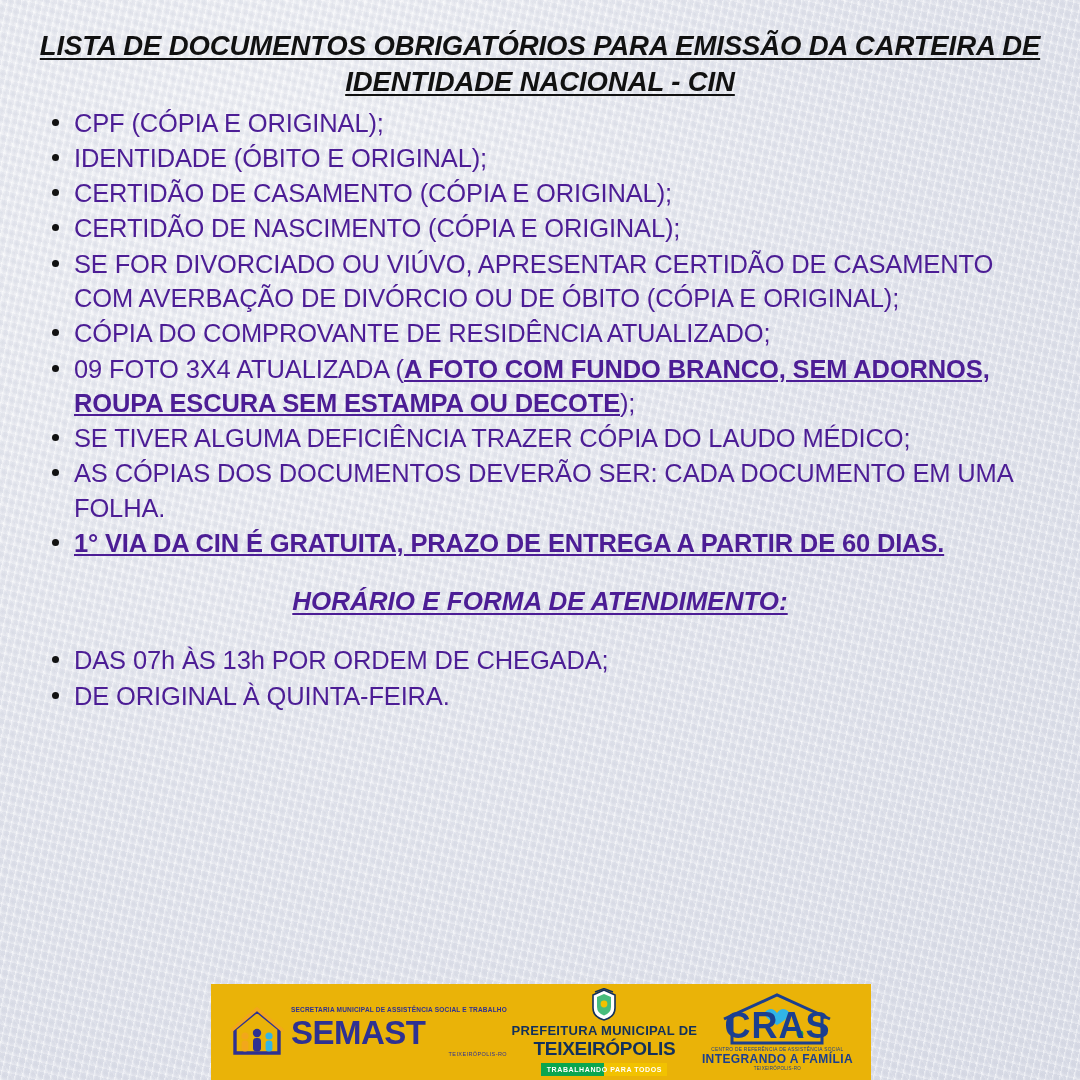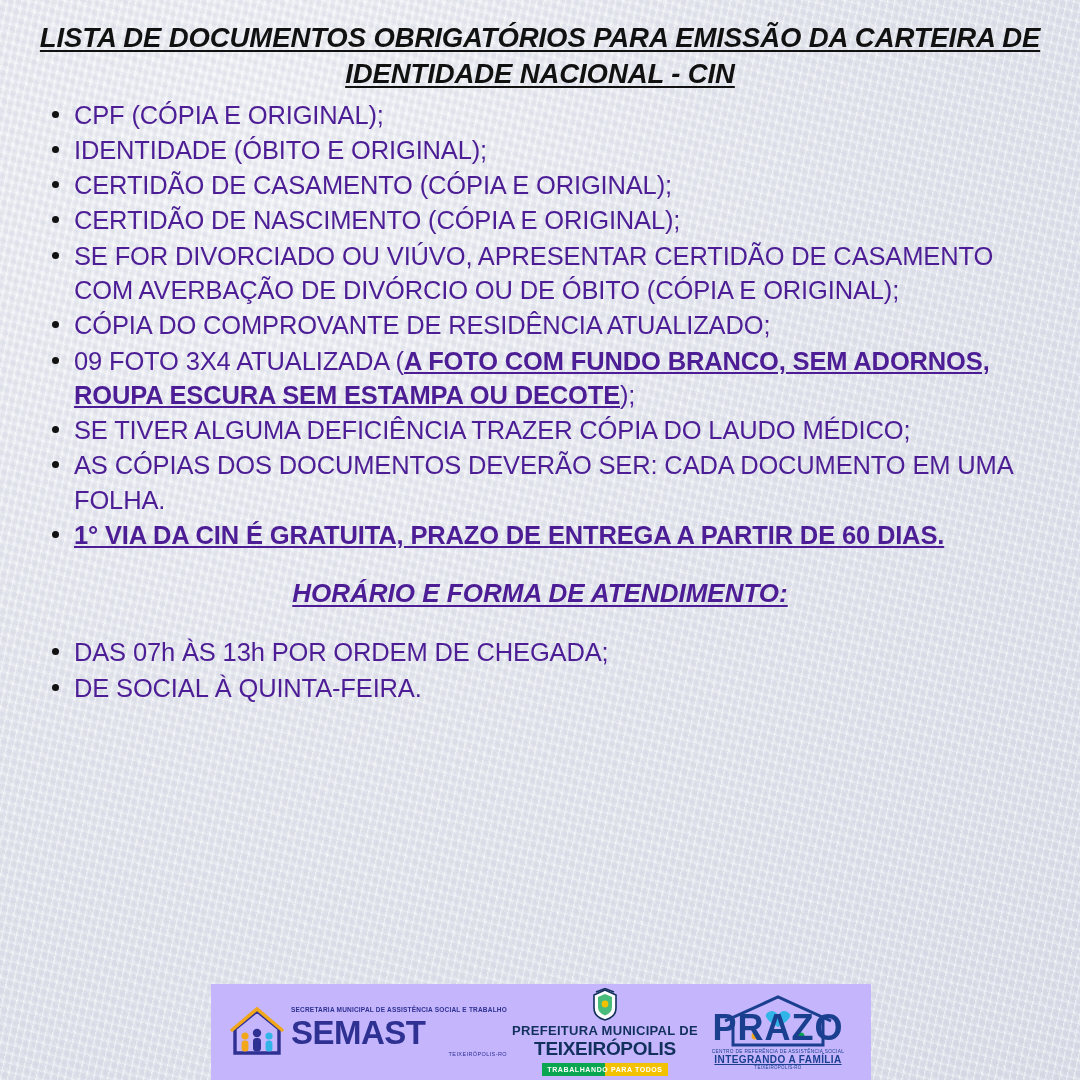"LISTA DE DOCUMENTOS OBRIGATÓRIOS PARA" .sheet { padding: 20px 24px 0 24px -> 28px 24px 0 24px }
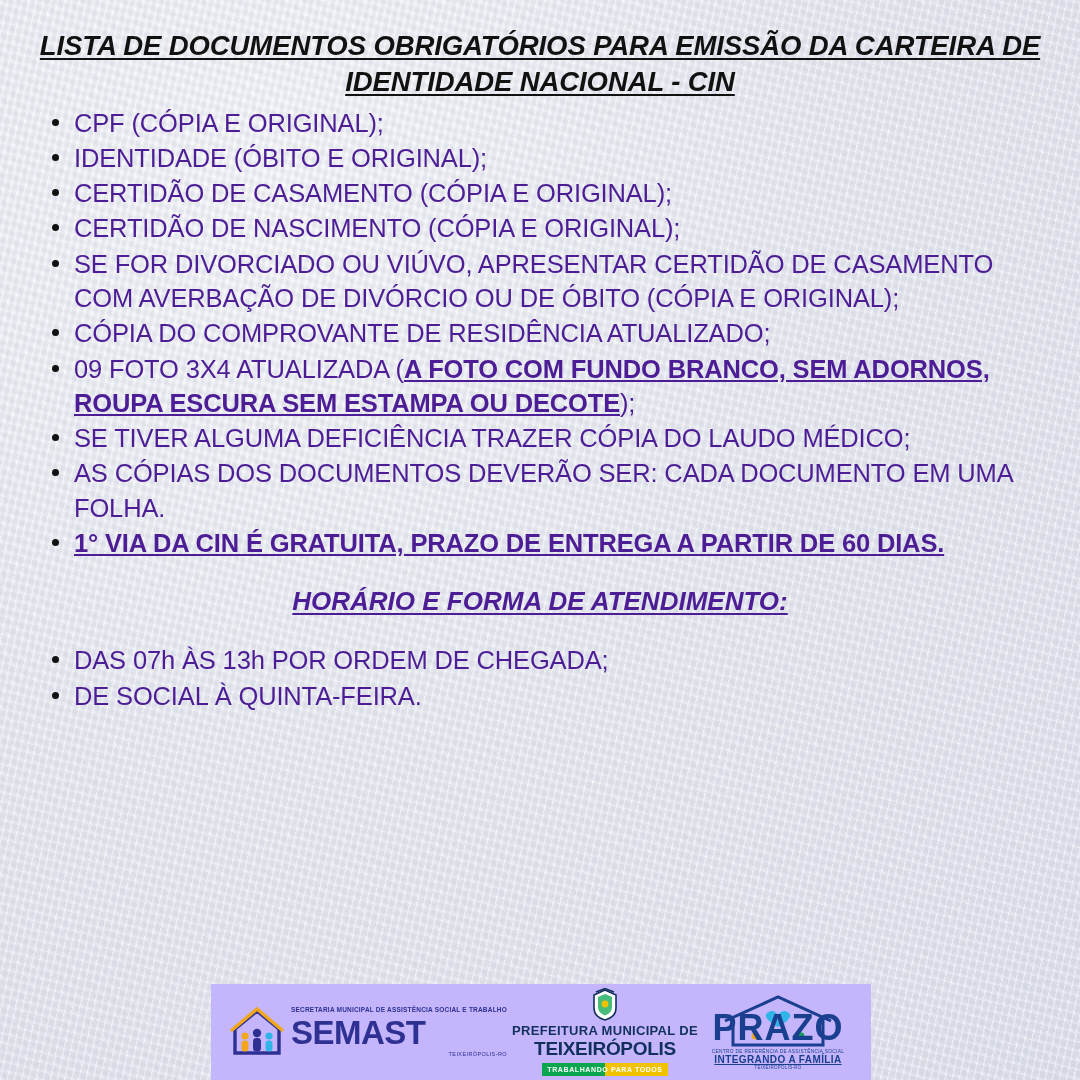"DE SOCIAL À QUINTA-FEIRA." span { text: SOCIAL -> ORIGINAL }
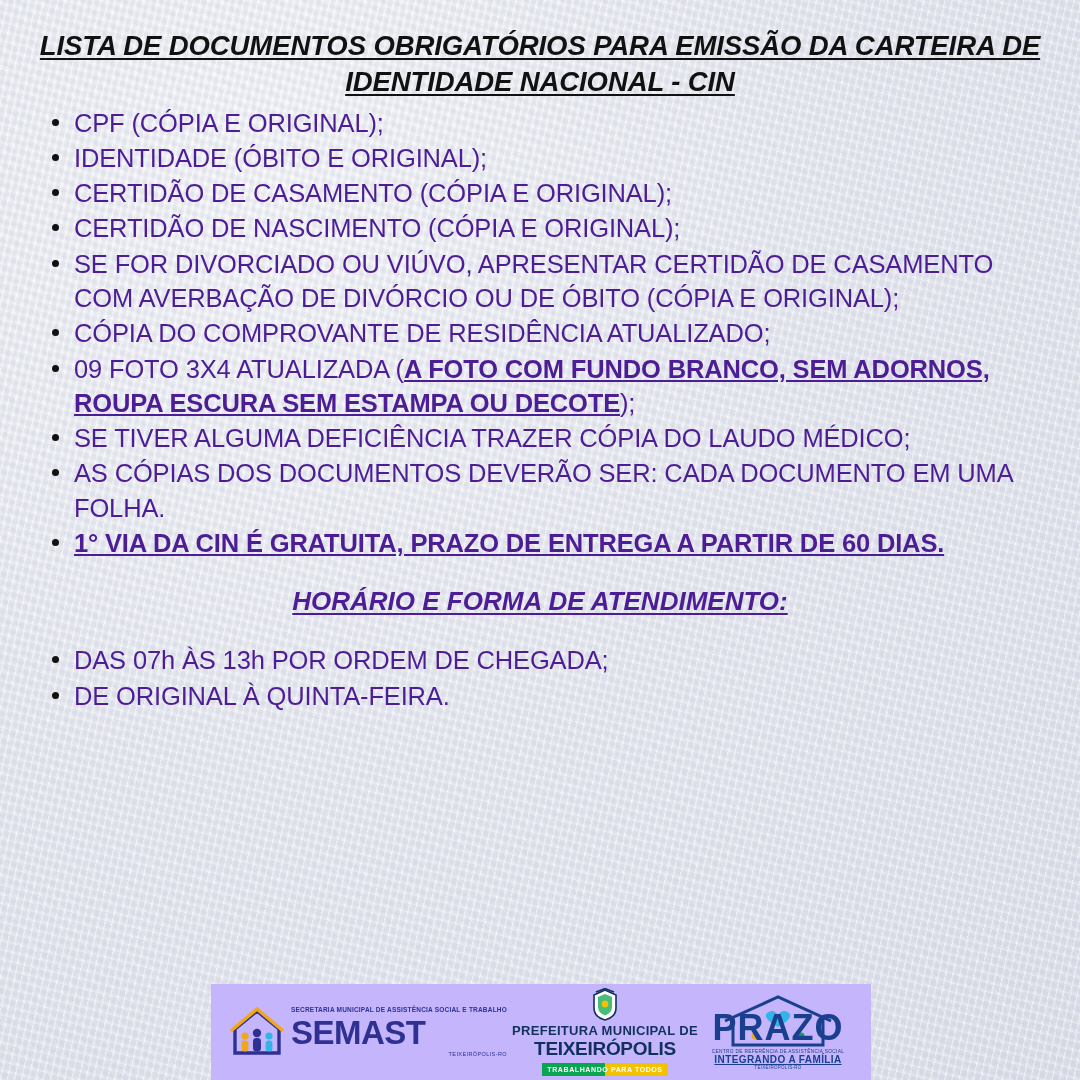"SEMAST" .logos { background: #c4b5fd -> #eab308 }
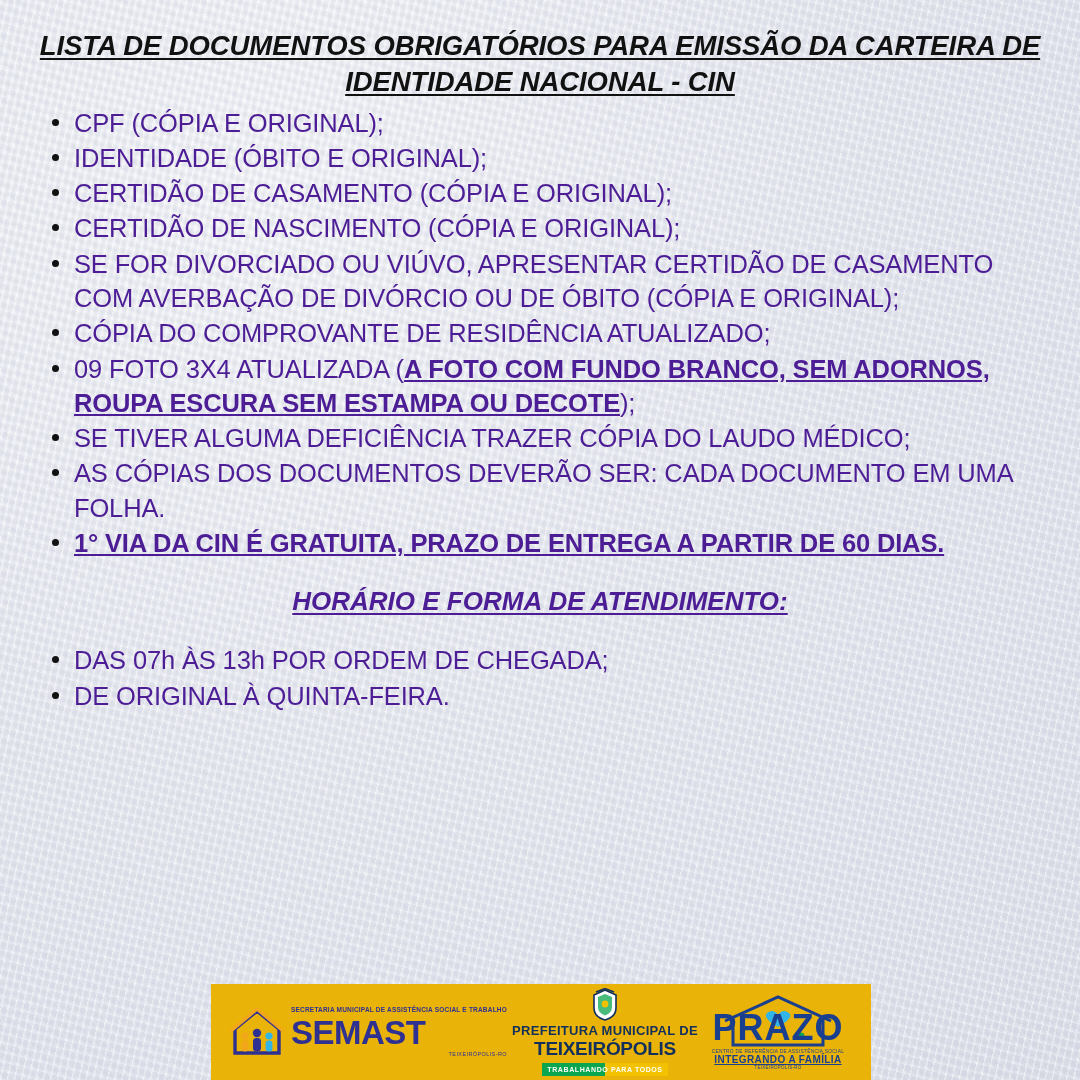"PRAZO" div.cras-word { text: PRAZO -> CRAS }
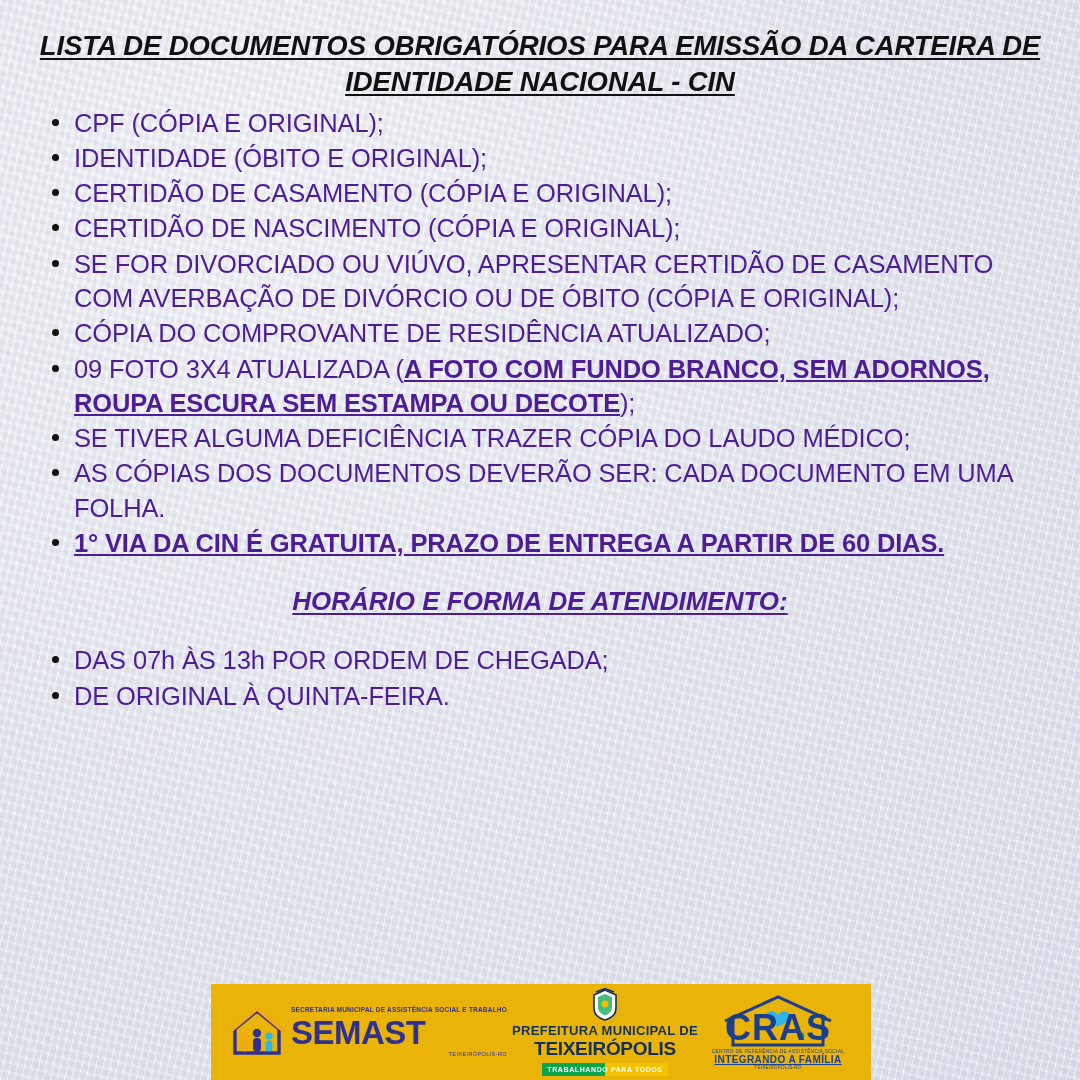"INTEGRANDO A FAMÍLIA" .cras-tag { font-size: 10px -> 12px; text-decoration: underline -> none }
